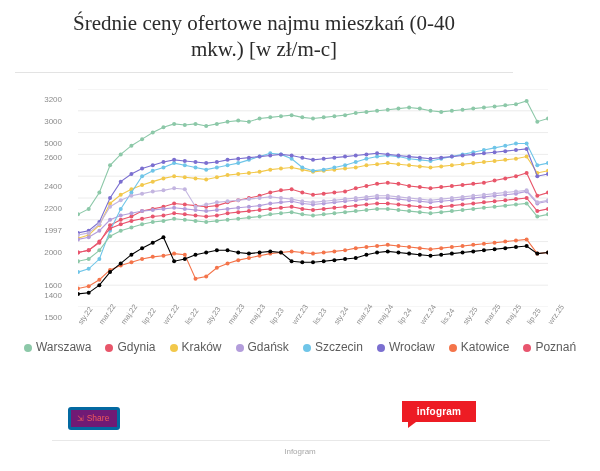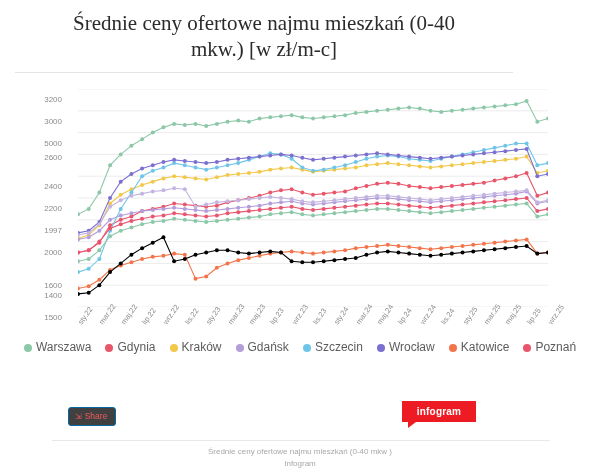"⇲ Share" #share-btn { background: #404040 -> #701a75; border: 1px solid #0369a1 -> 3px solid #0369a1 }
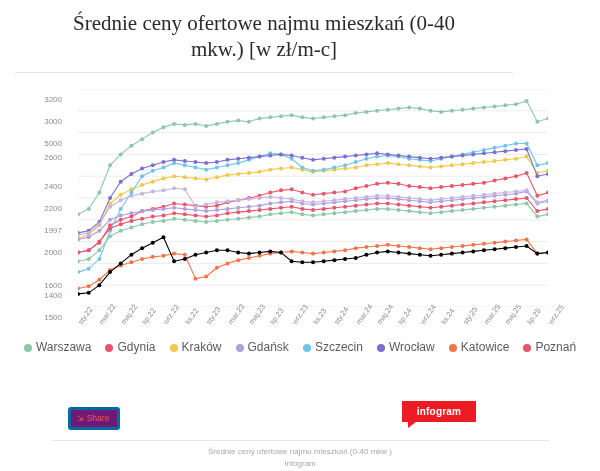"Średnie ceny ofertowe najmu mieszkań (0-40 mkw" div { html: <div>Średnie ceny ofertowe najmu mieszkań (0-40 mkw )</div> -> none }
